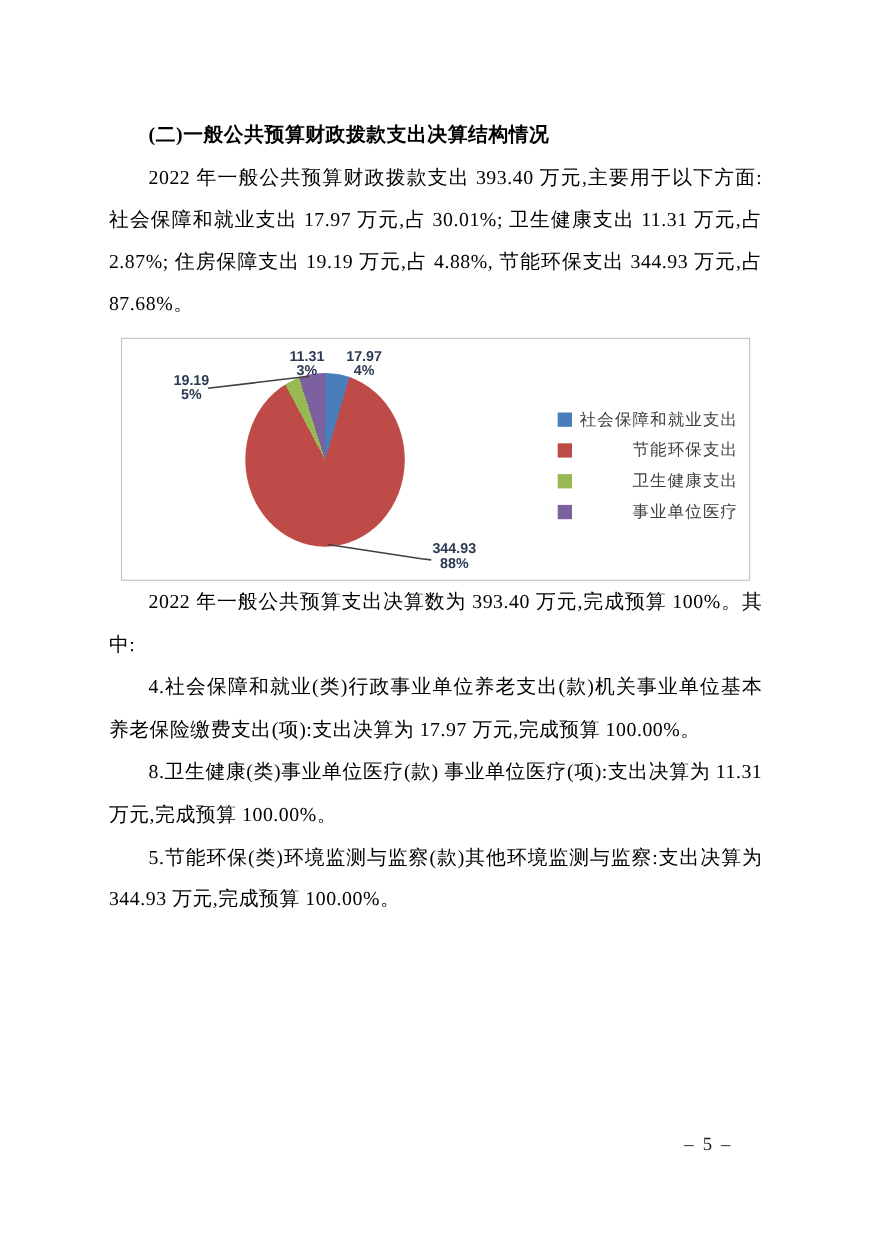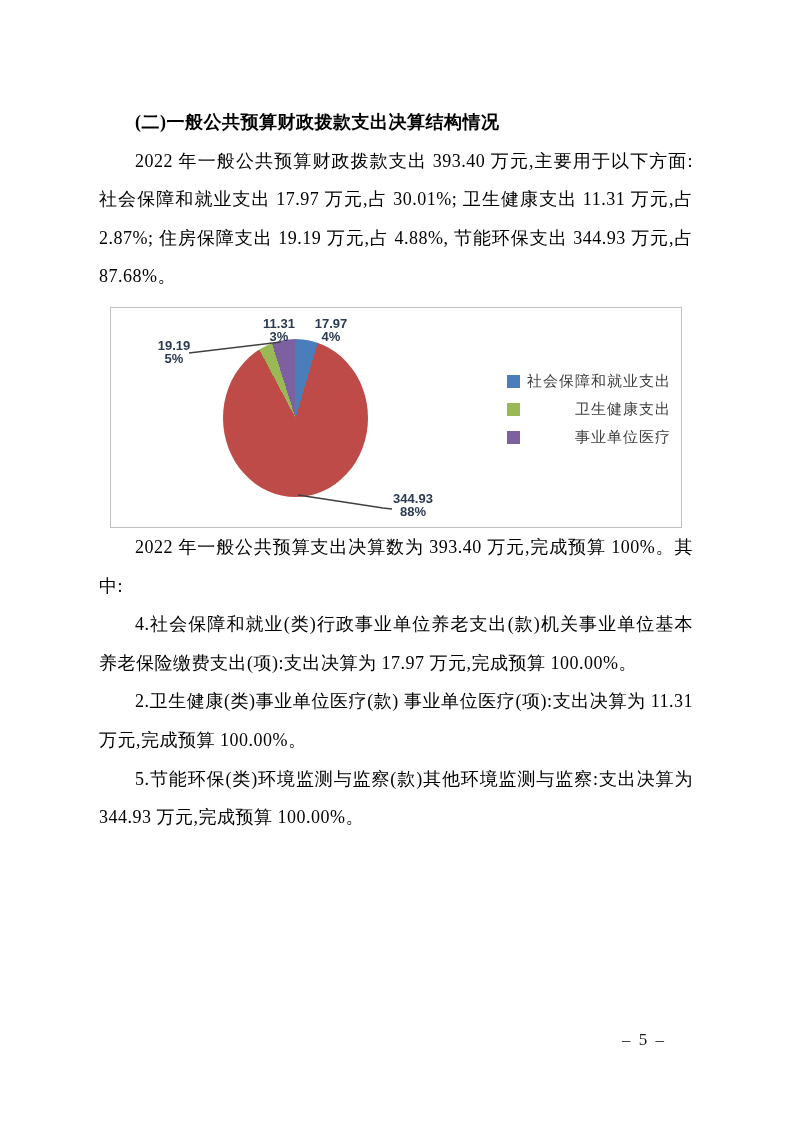"节能环保支出" div.legend-item { html: none -> <div> <span></span> <span>节能环保支出</span> </div> }
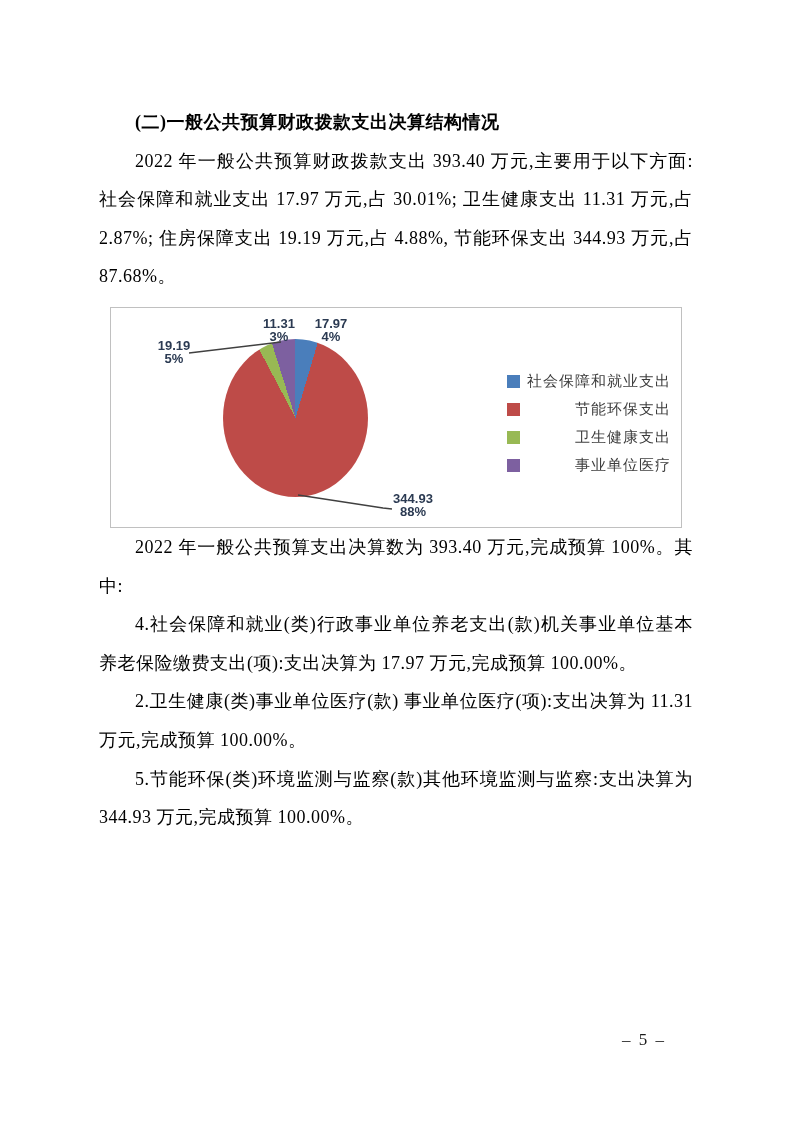"2.卫生健康(类)事业单位医疗(款) 事业单位医疗(项):" span.bd { text: 2 -> 8 }
